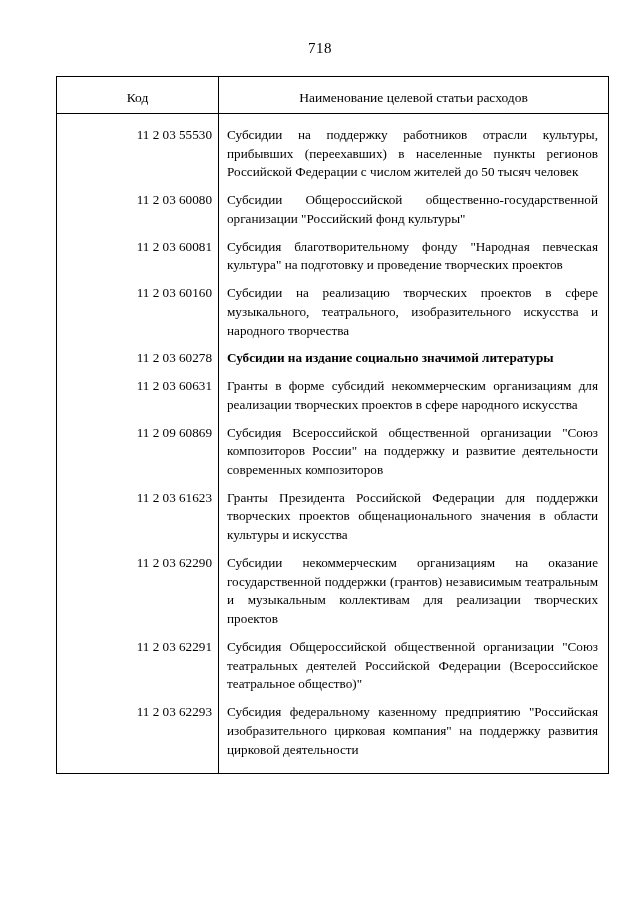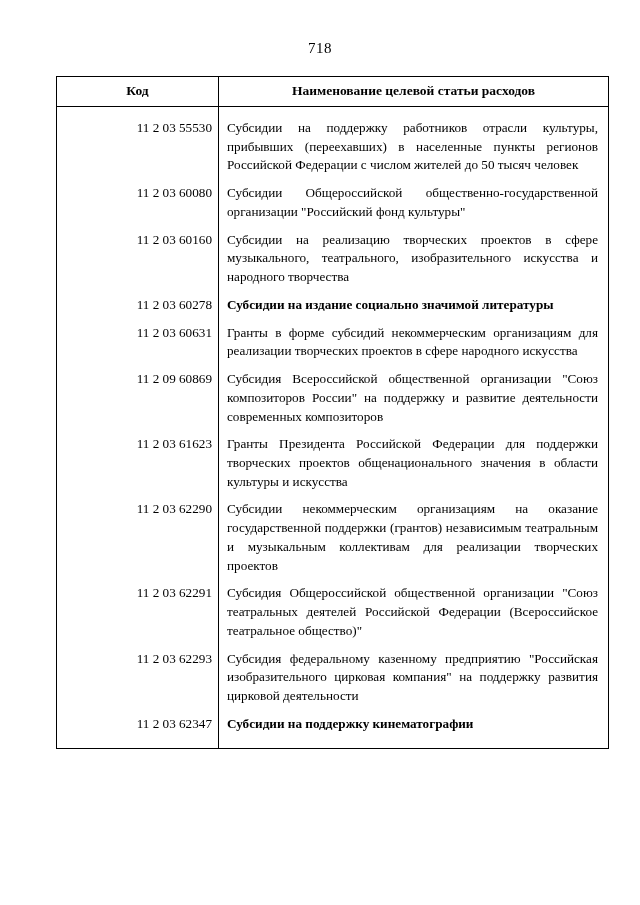"Код" .doc-table thead th { font-weight: bold -> normal; padding: 6px 4px 7px 4px -> 13px 4px 7px 4px }
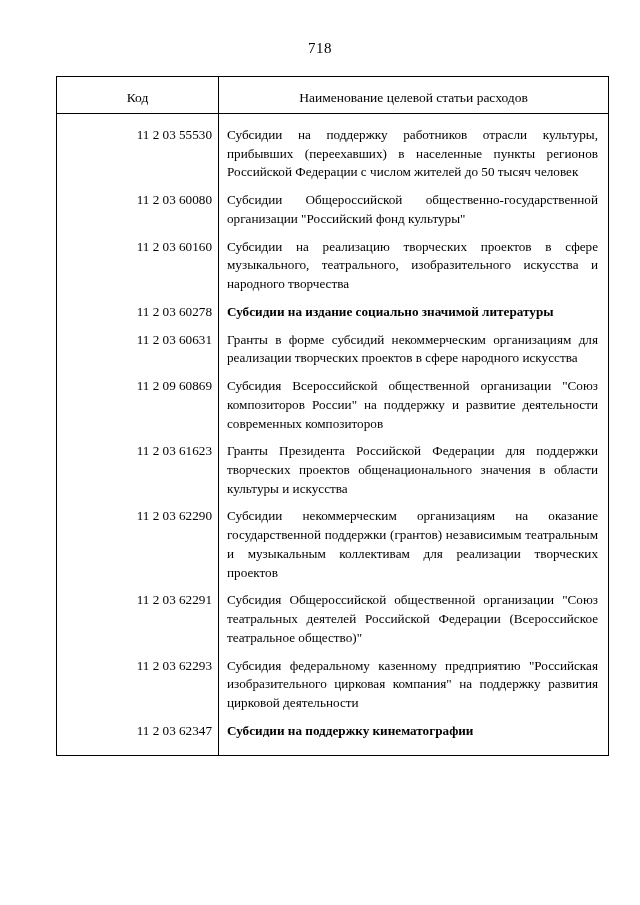"11 2 03 60081" tr { html: none -> <tr> <td>11 2 03 60081</td> <td>Субсидия благотворительному фонду "Народная певческая культура" на подготовку и проведение творческих проектов</td> </tr> }
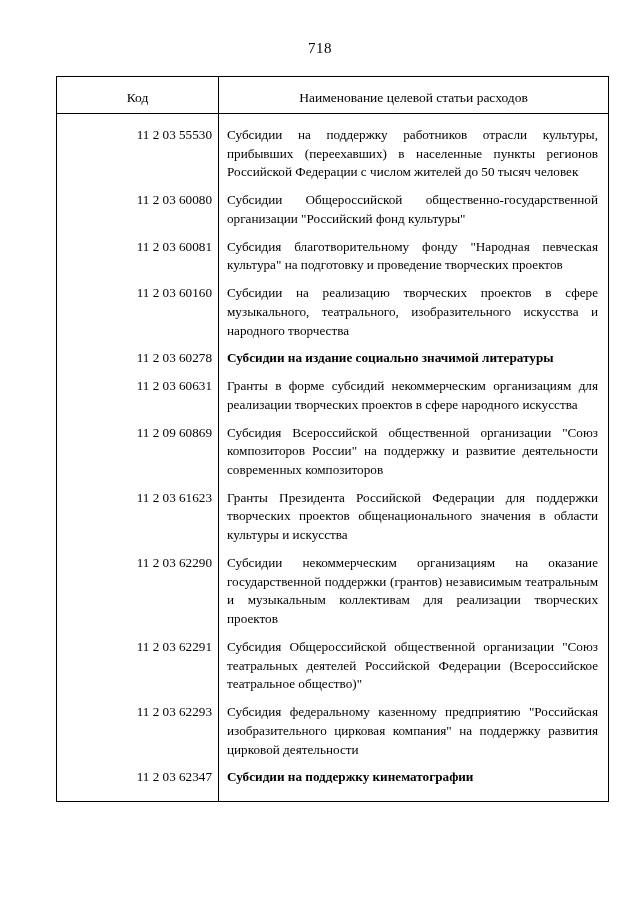"11 2 03 62347" tr { html: <tr> <td>11 2 03 62347</td> <td>Субсидии на поддержку кинематографии</td> </tr> -> none }
